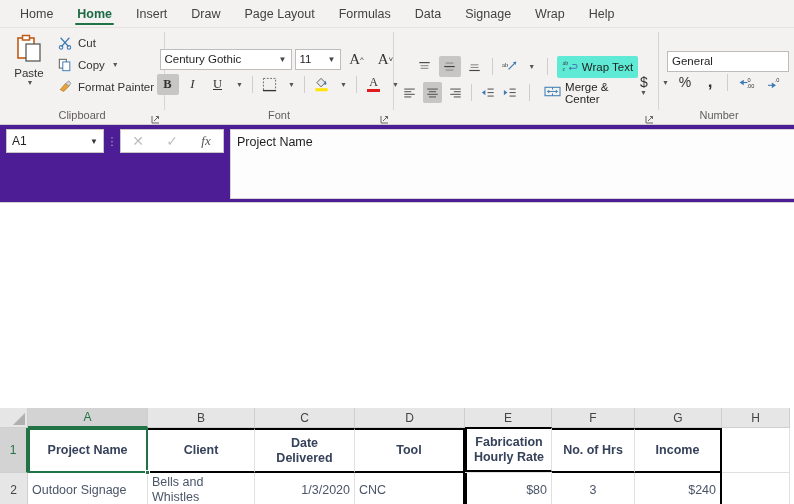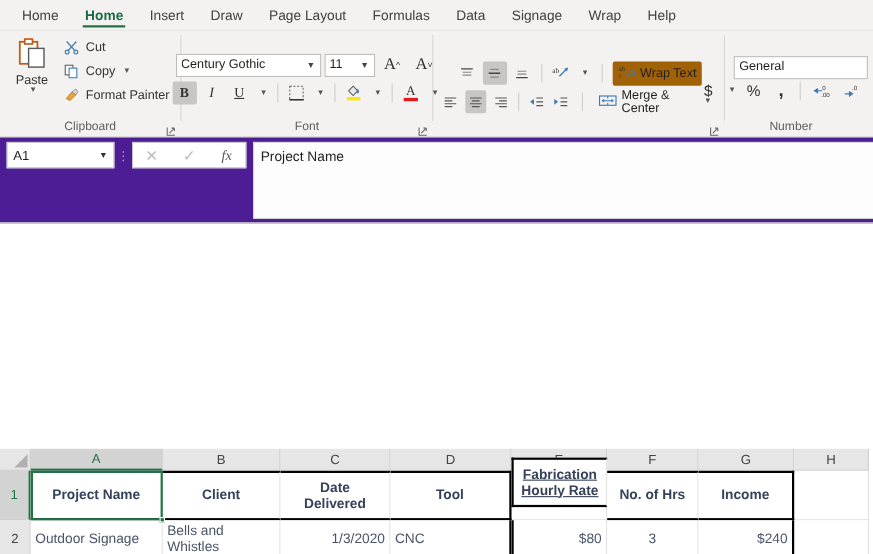"Wrap Text" .wrapbtn.on { background: #a16207 -> #5eead4 }
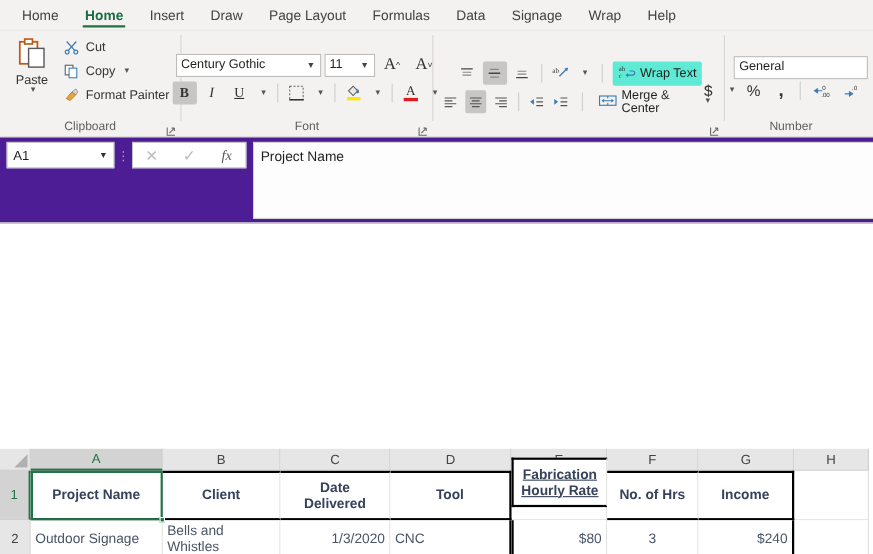"Fabrication" div.cell { text-decoration: underline -> none; top: 213px -> 224px }
